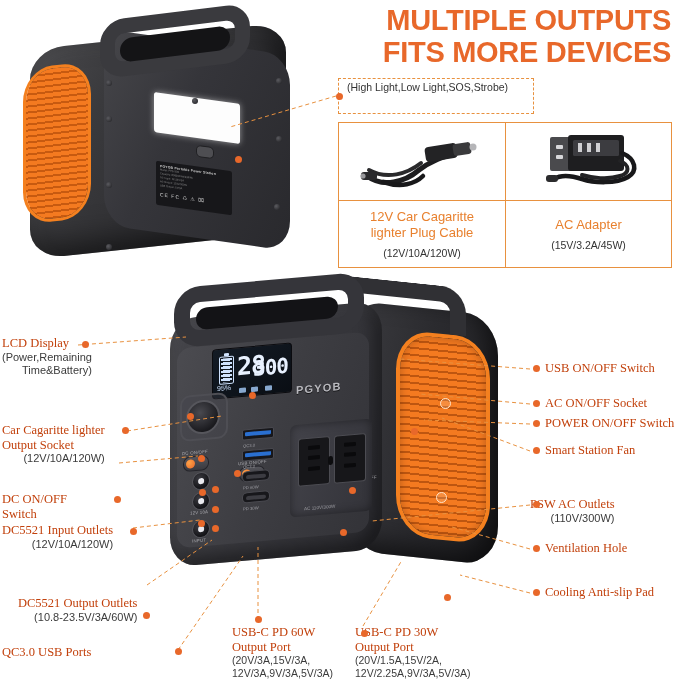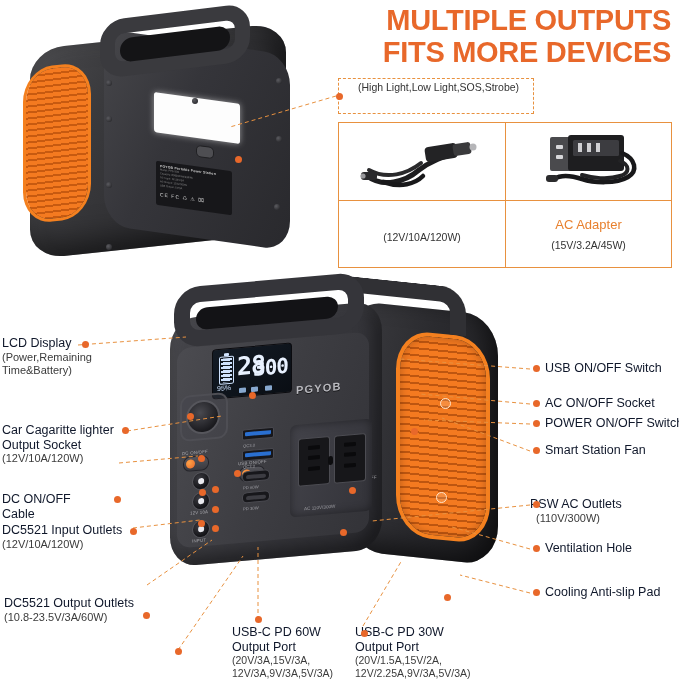"(High Light,Low Light,SOS,Strobe)" .led-sub { margin-left: 11px -> none }
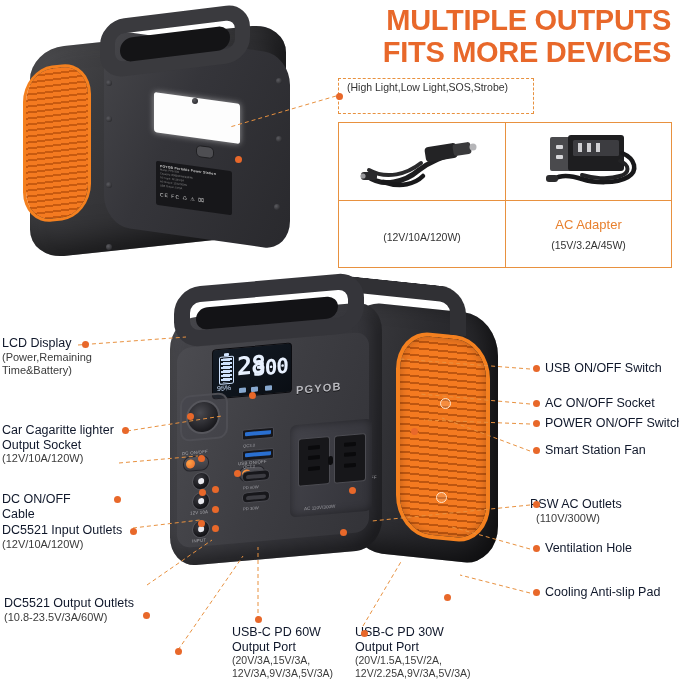"12V Car Cagaritte" div.acc-name { html: none -> <div> <div>12V Car Cagaritte</div> <div>lighter Plug Cable</div> </div> }
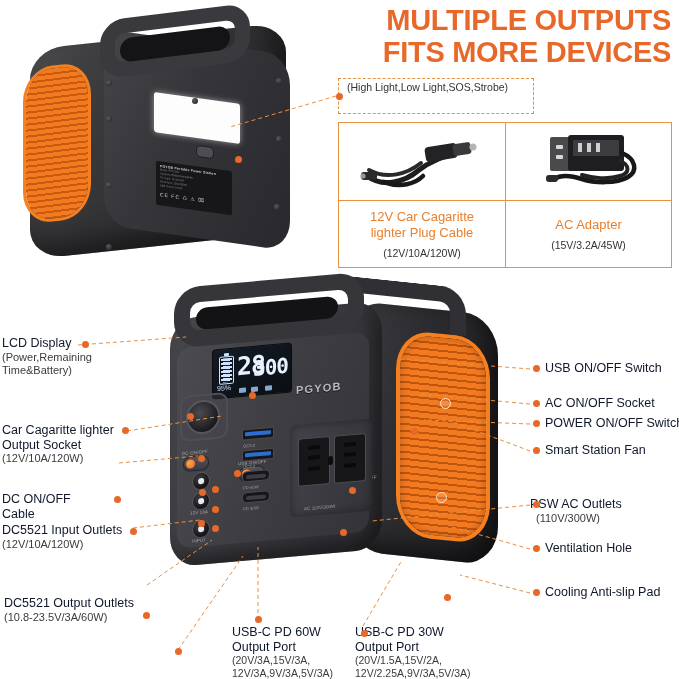"LCD Display" .c-title { color: #0f172a -> #c2410c; font-family: none -> Liberation Serif, serif }
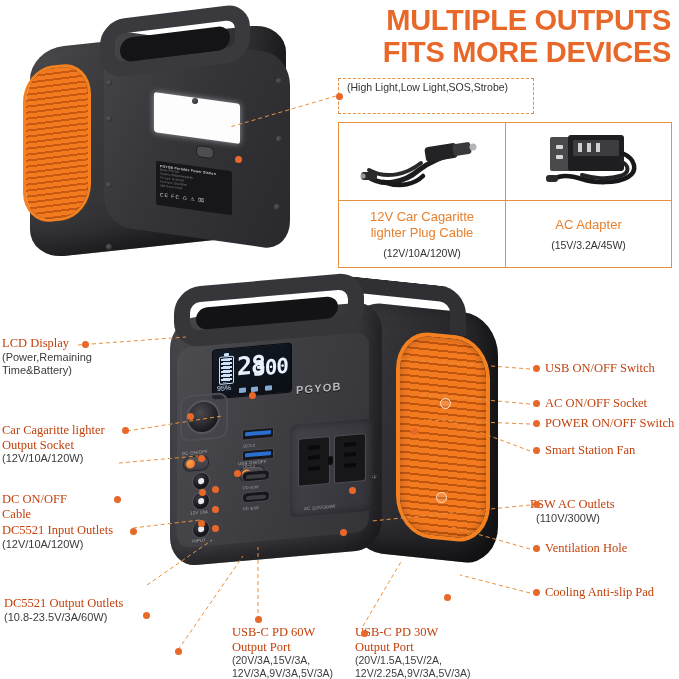"(Power,Remaining" .c-sub { text-align: none -> right }
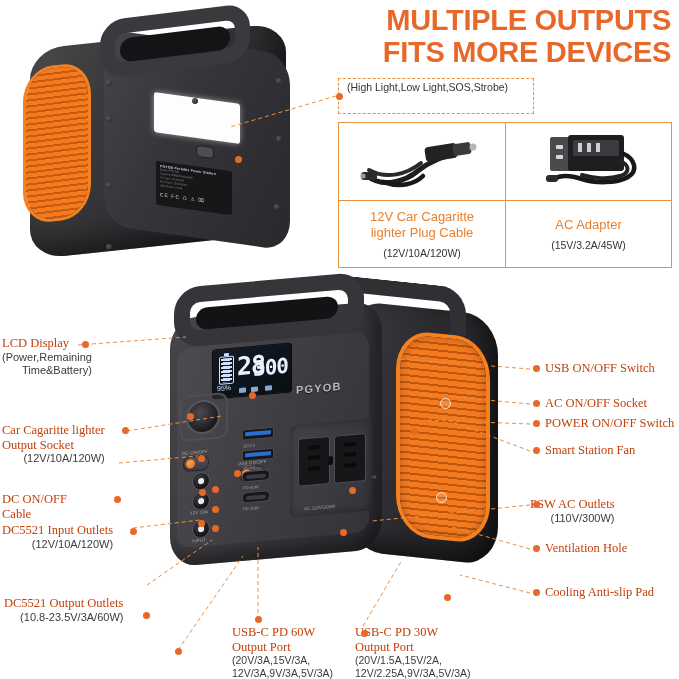"Cable" div.c-title { text: Cable -> Switch }
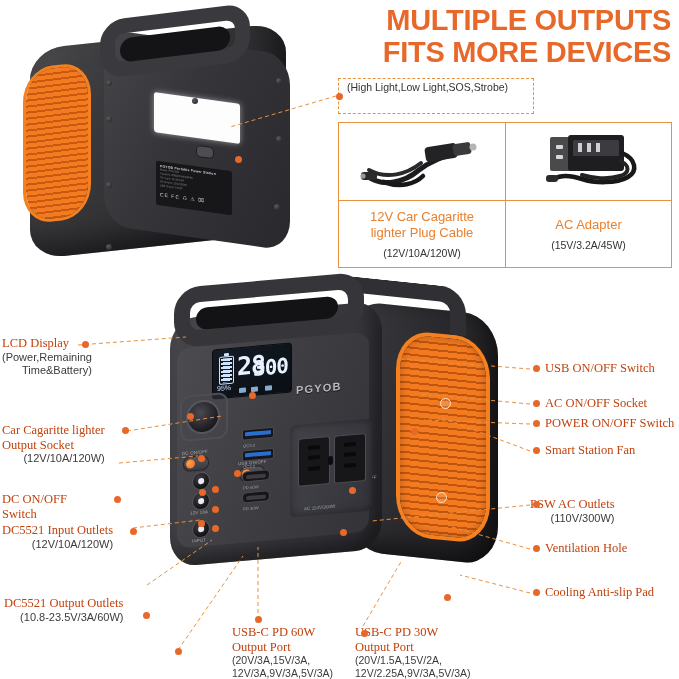"DC5521 Output Outlets" div.abs { left: 4px -> 18px }
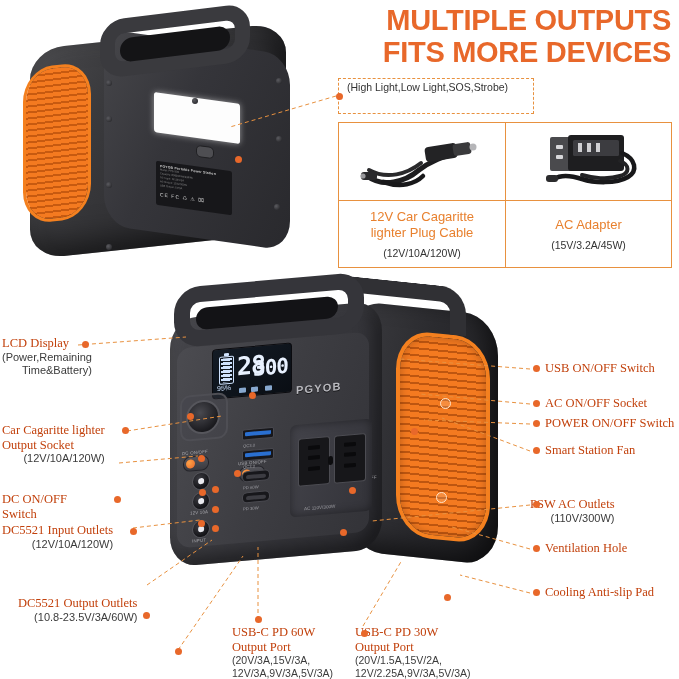"QC3.0 USB Ports" div.c-title { html: none -> <div>QC3.0 USB Ports</div> }
